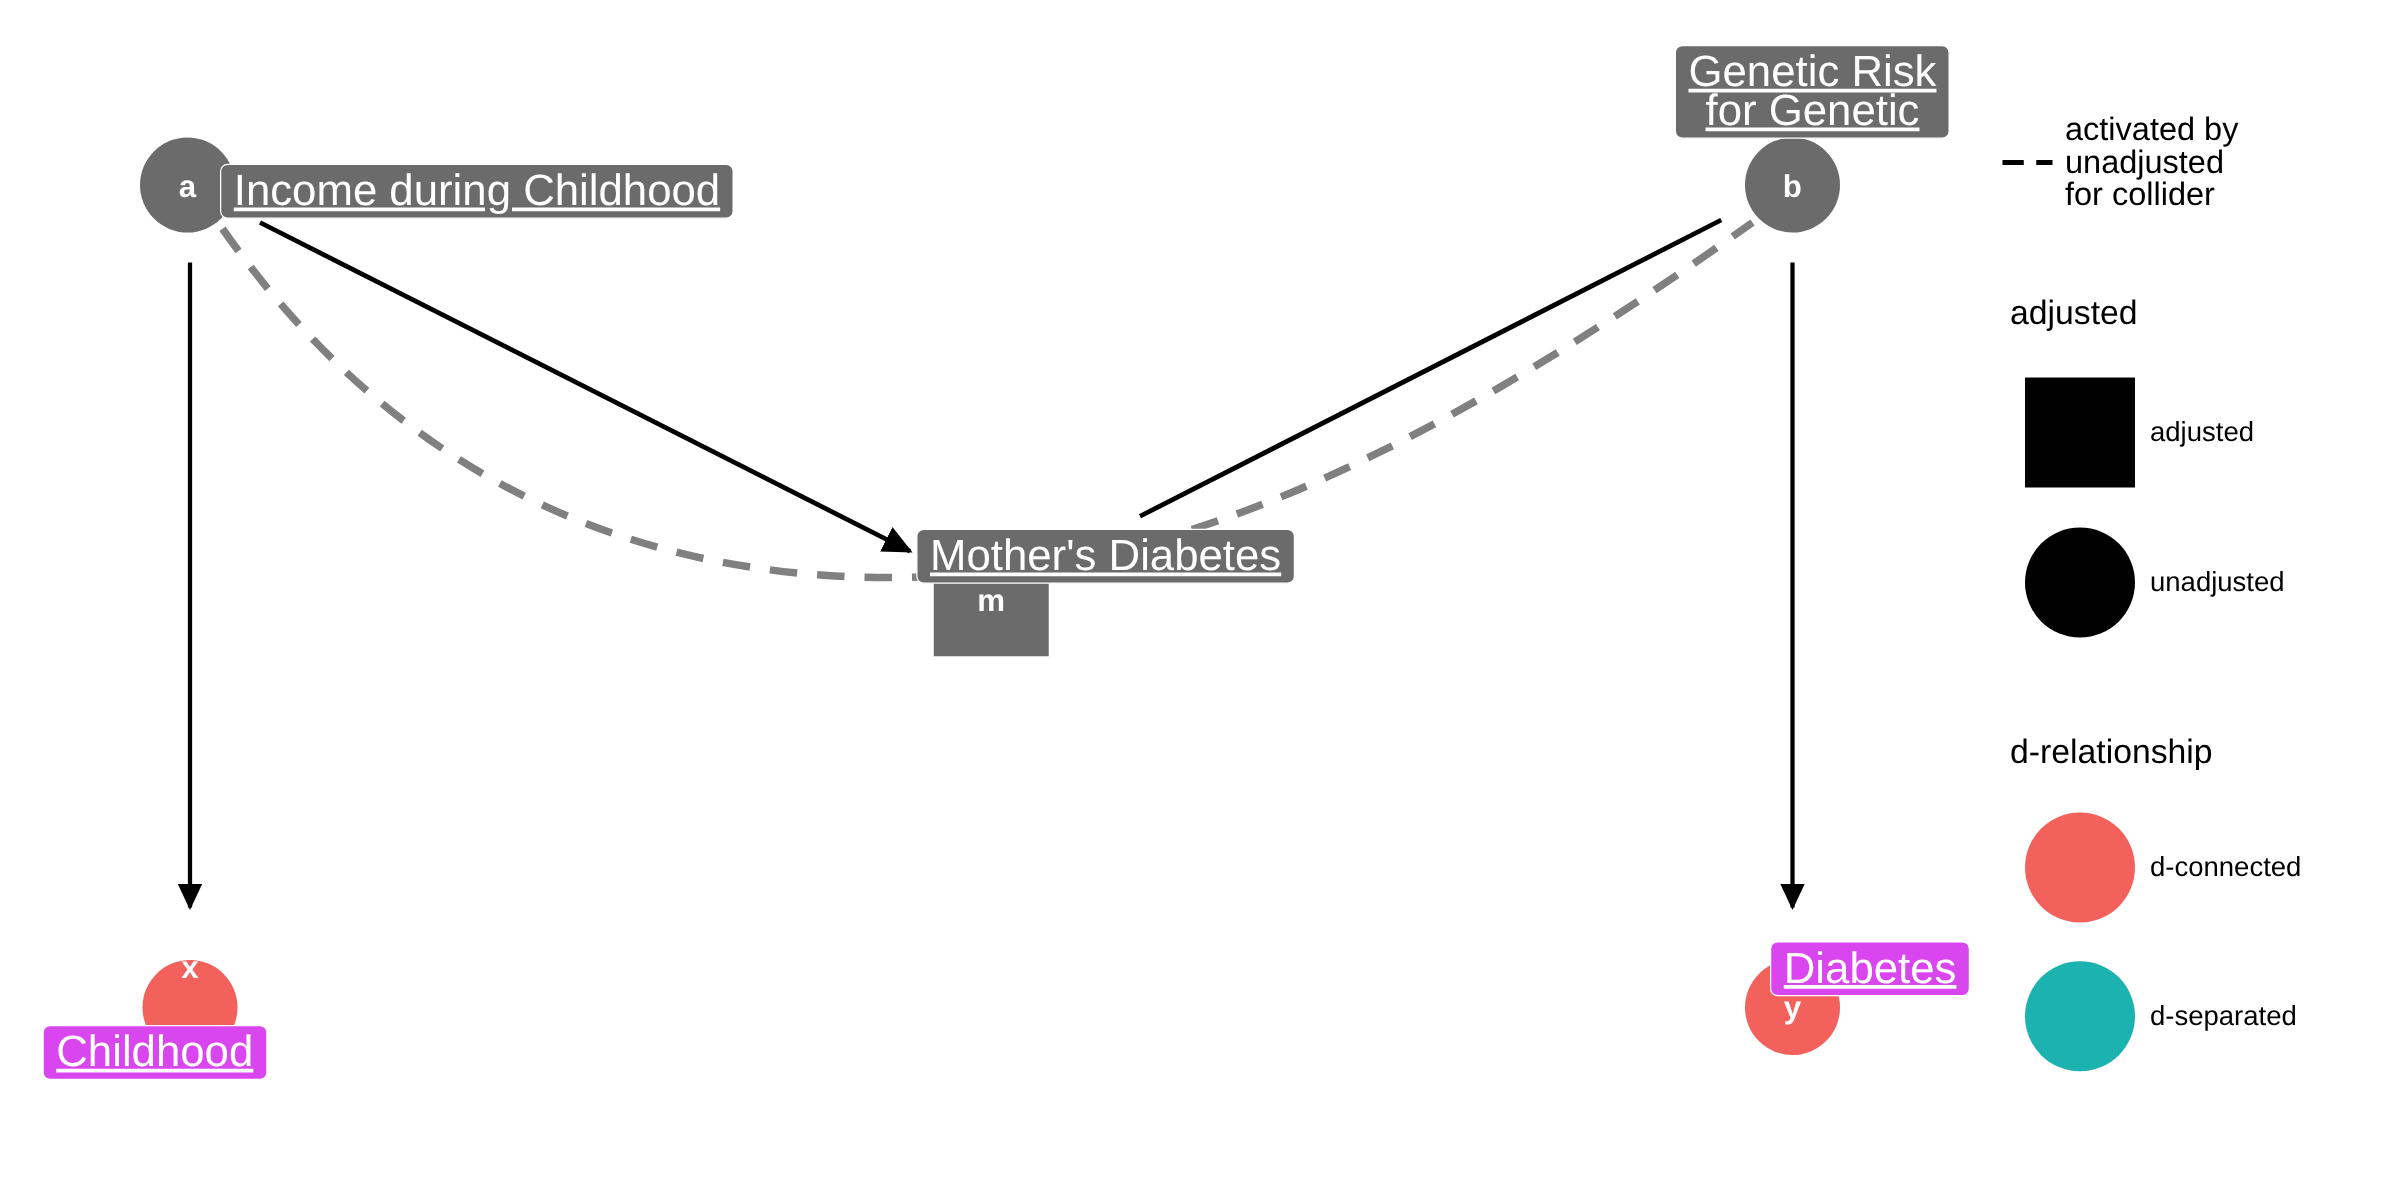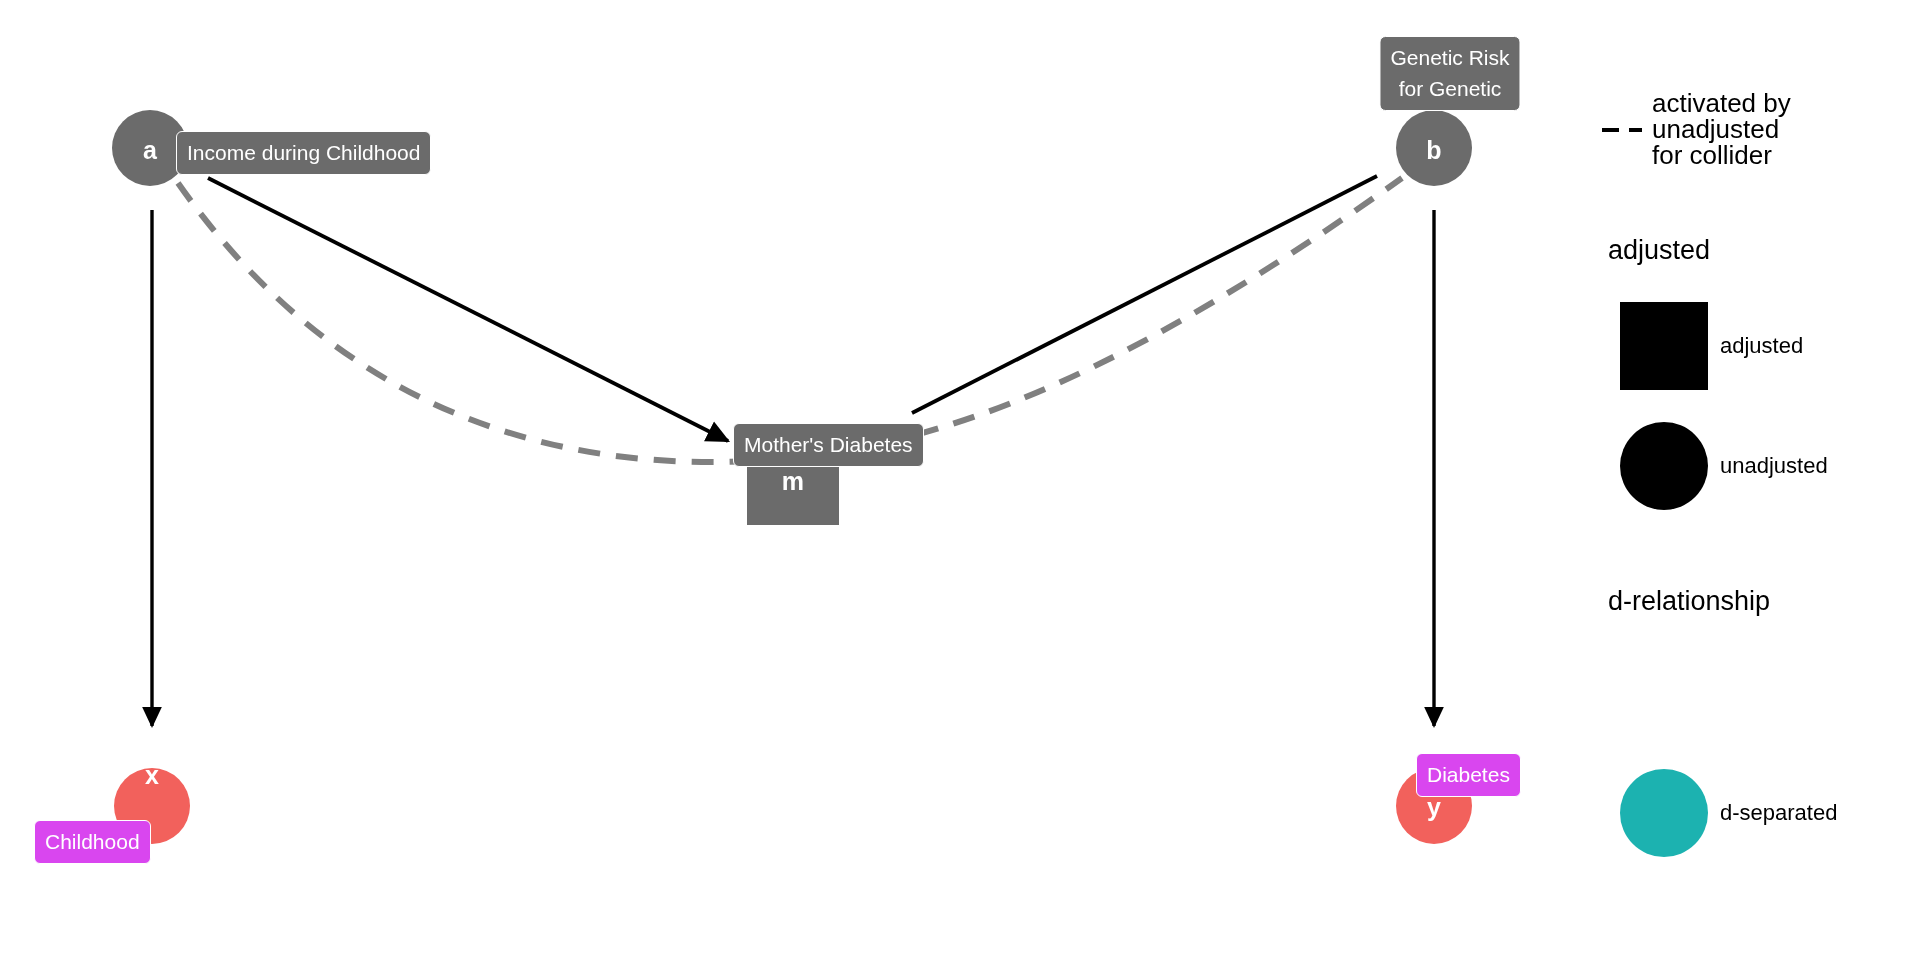"Genetic Risk" .node-label { font-size: 21px -> 35px; text-decoration: none -> underline }
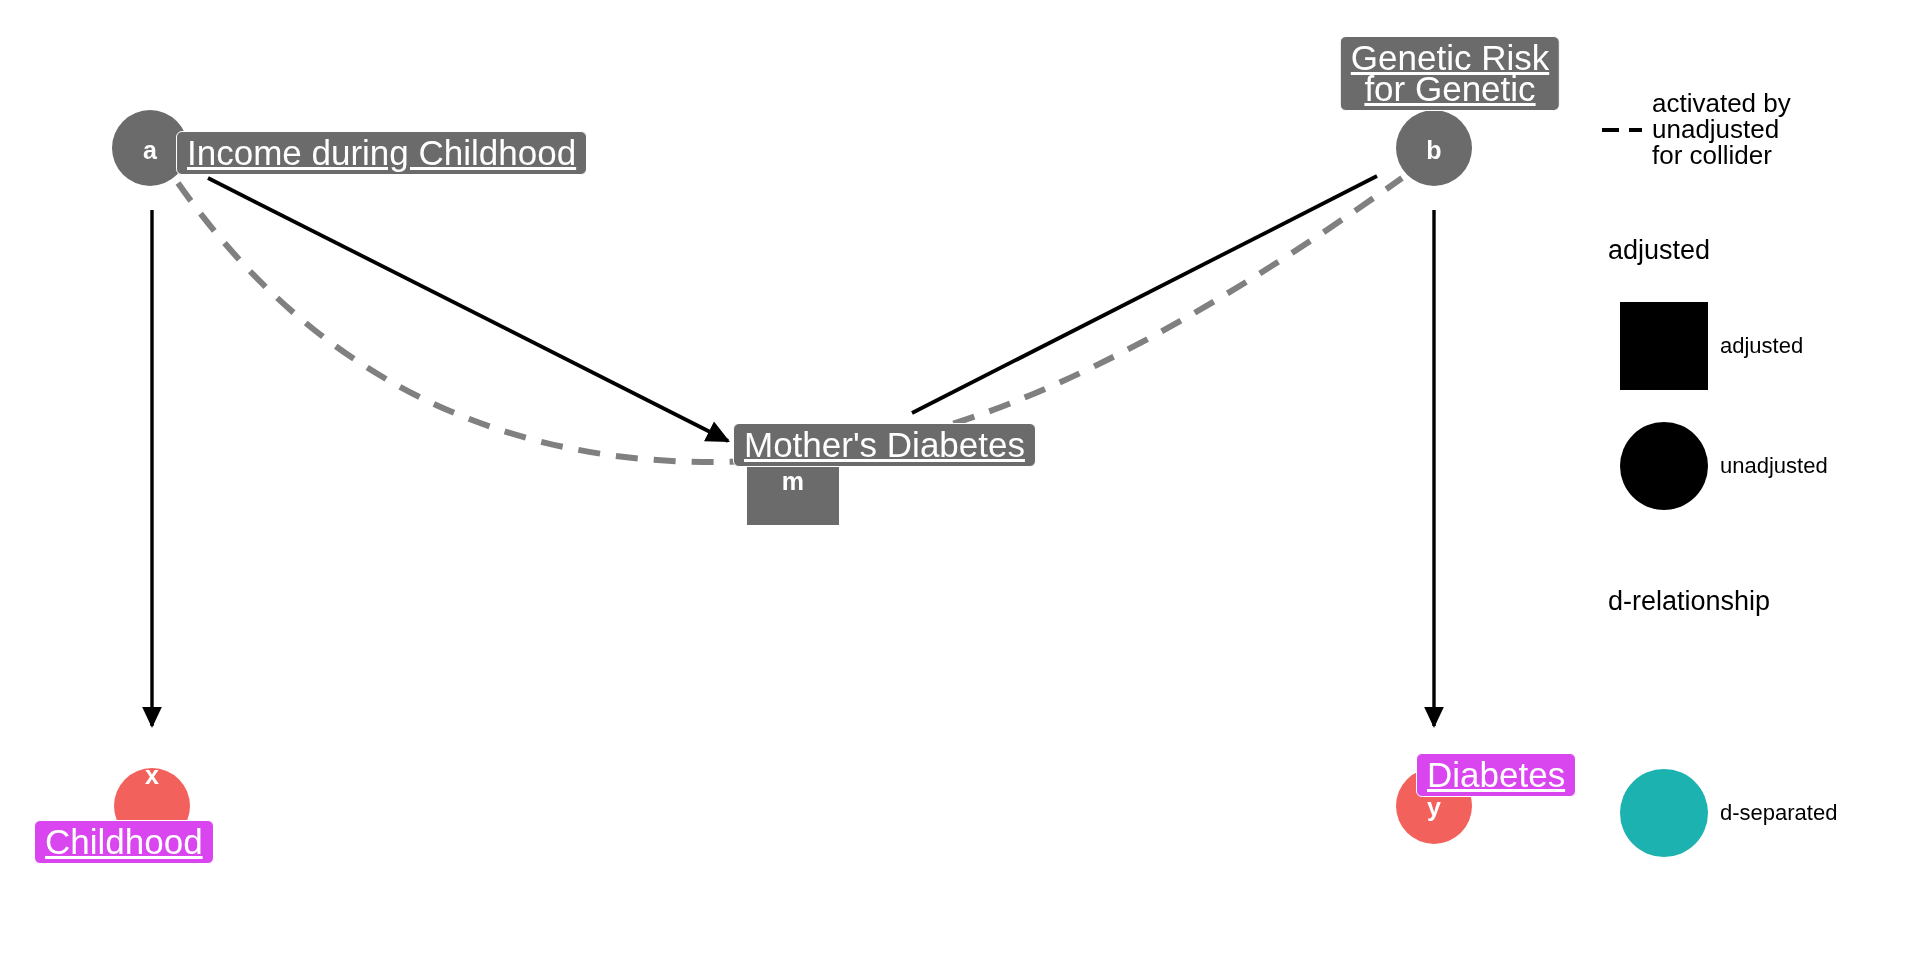"d-connected" div.legend-item { html: none -> <div> <span> <span></span> </span> <span>d-connected</span> </div> }
